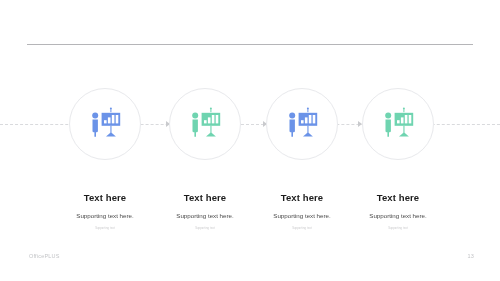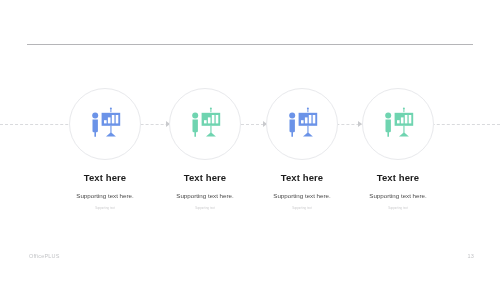"Text here" .node-title { margin-top: 12px -> 32px }
